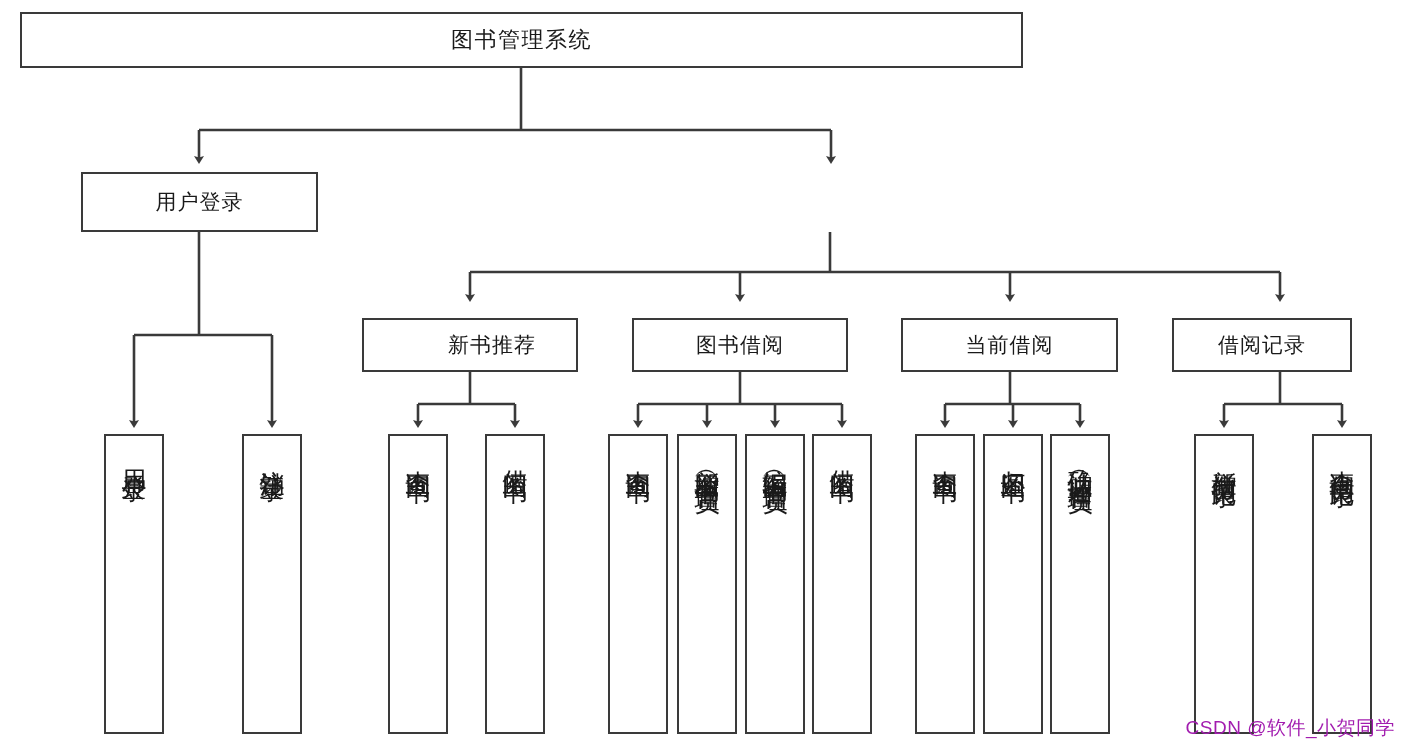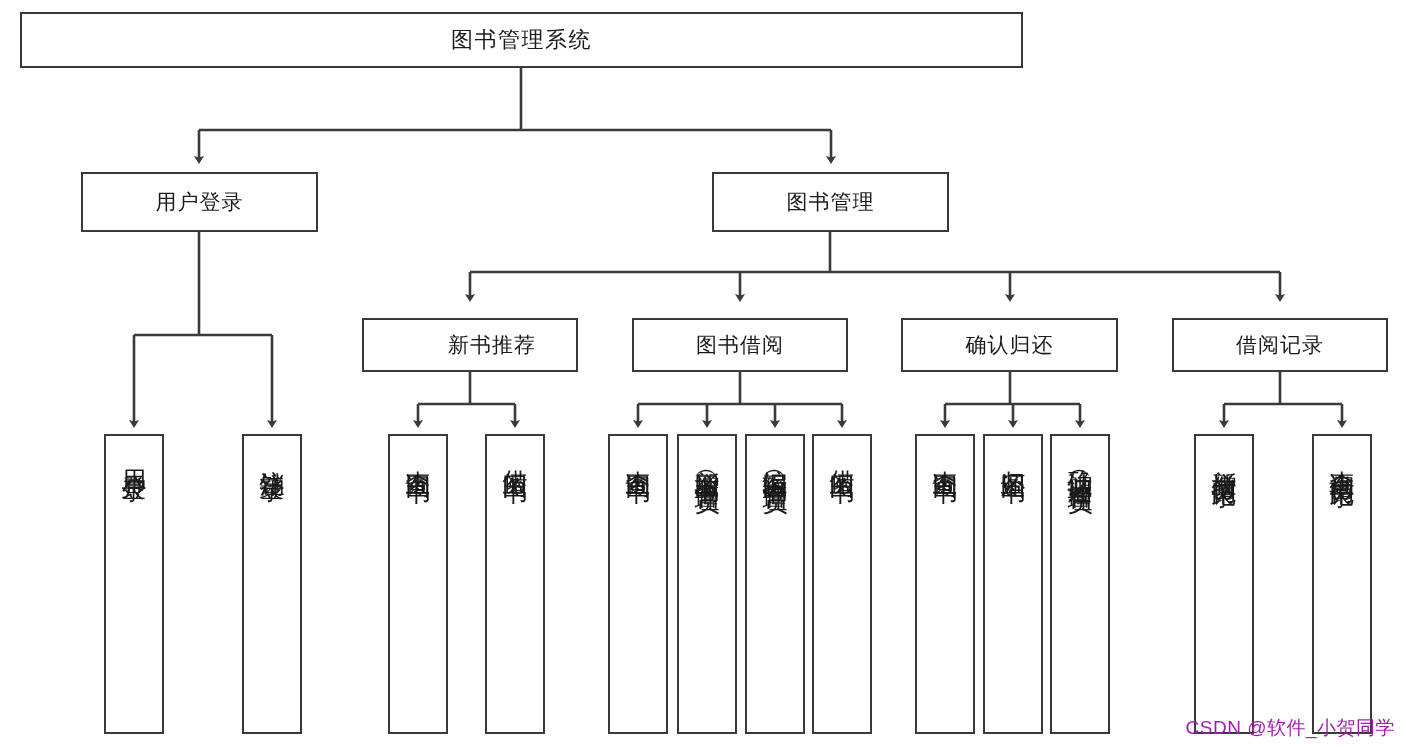"图书管理" div.node { html: <div> <span>图书管理</span> </div> -> none }
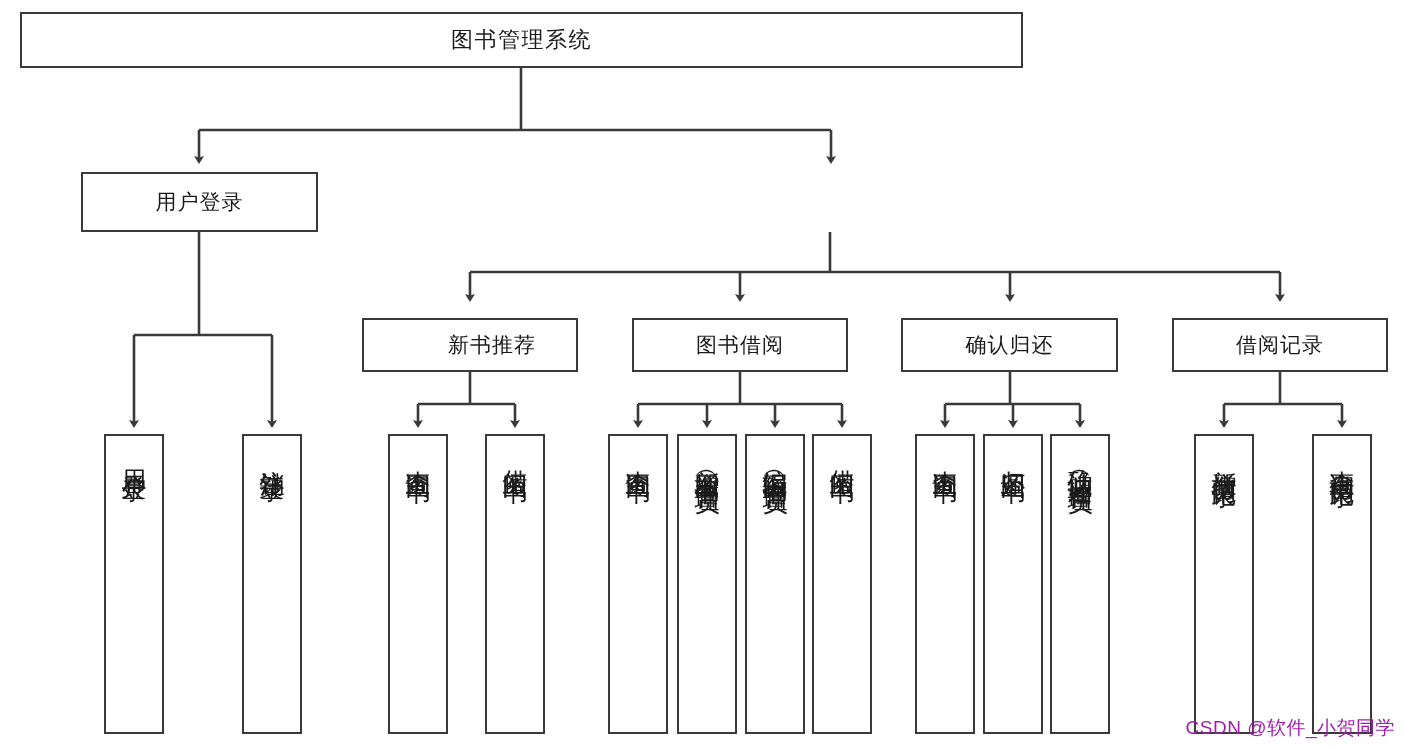"确认归还" span.label { text: 确认归还 -> 当前借阅 }
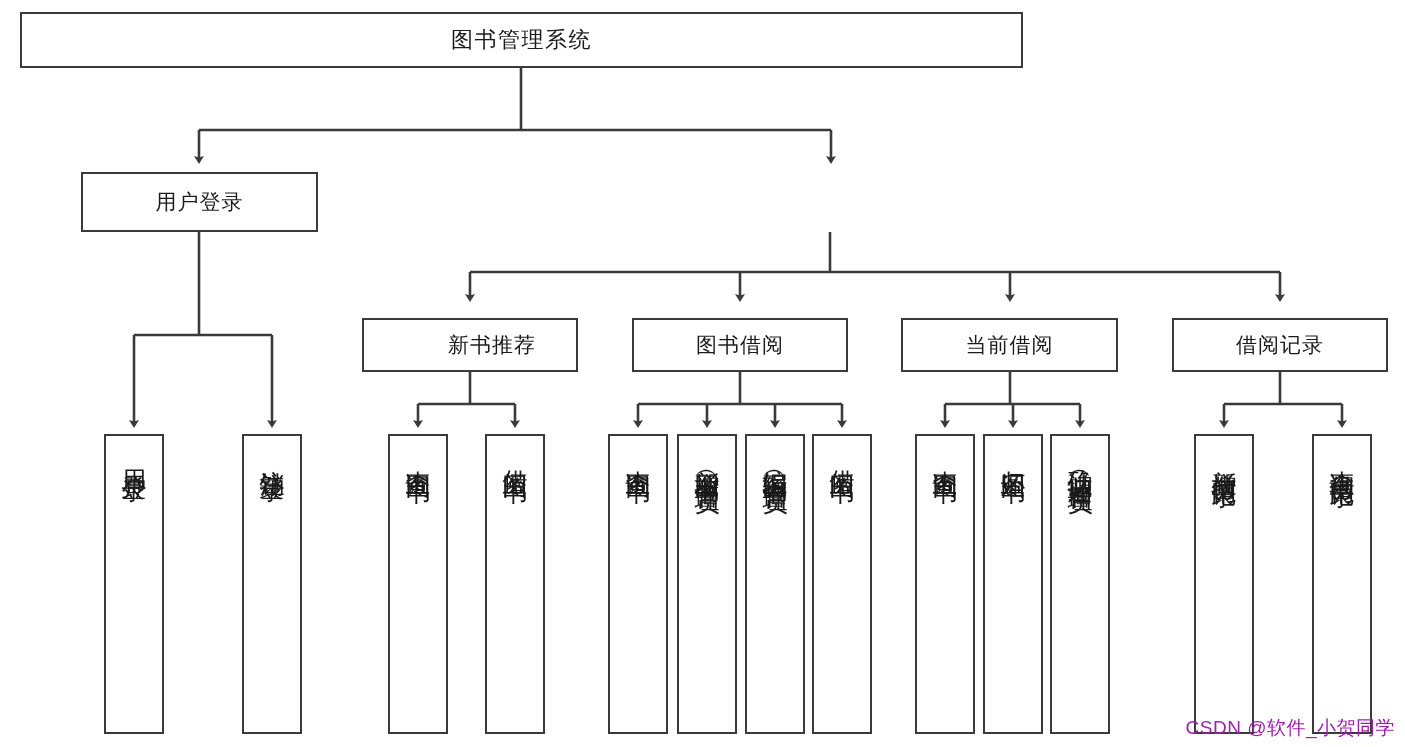"借阅记录" div.node { width: 216px -> 180px }
